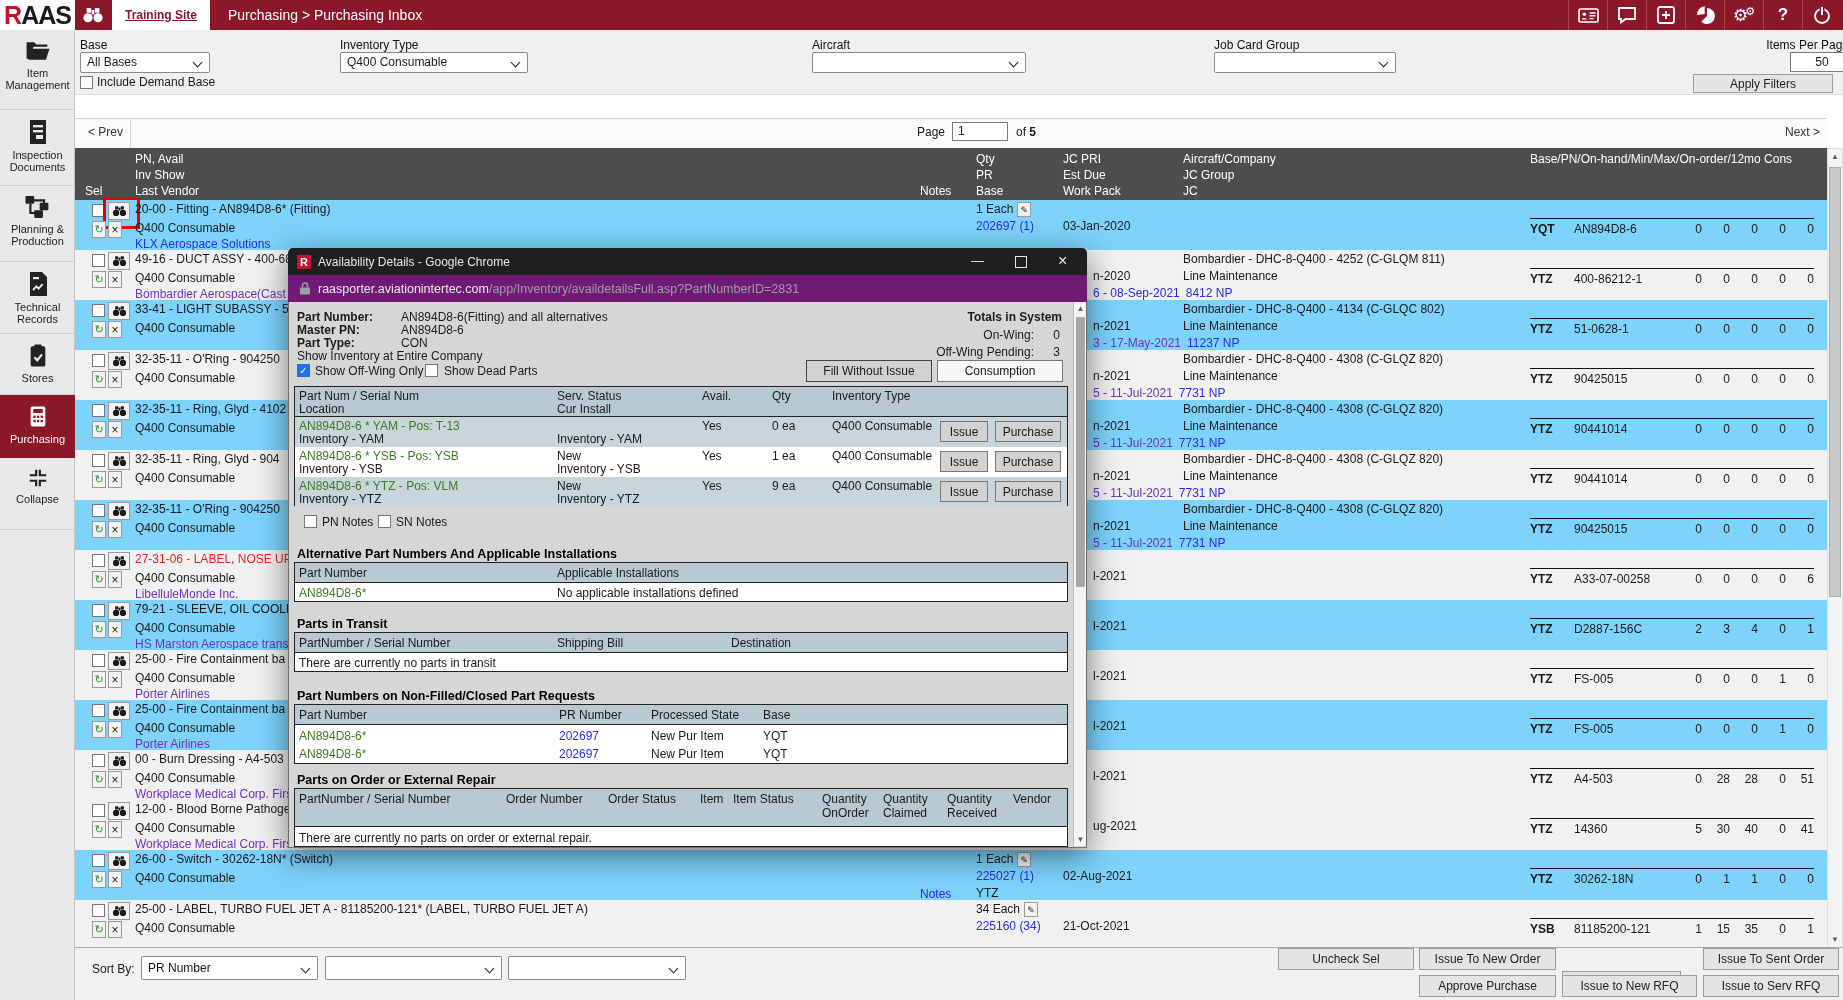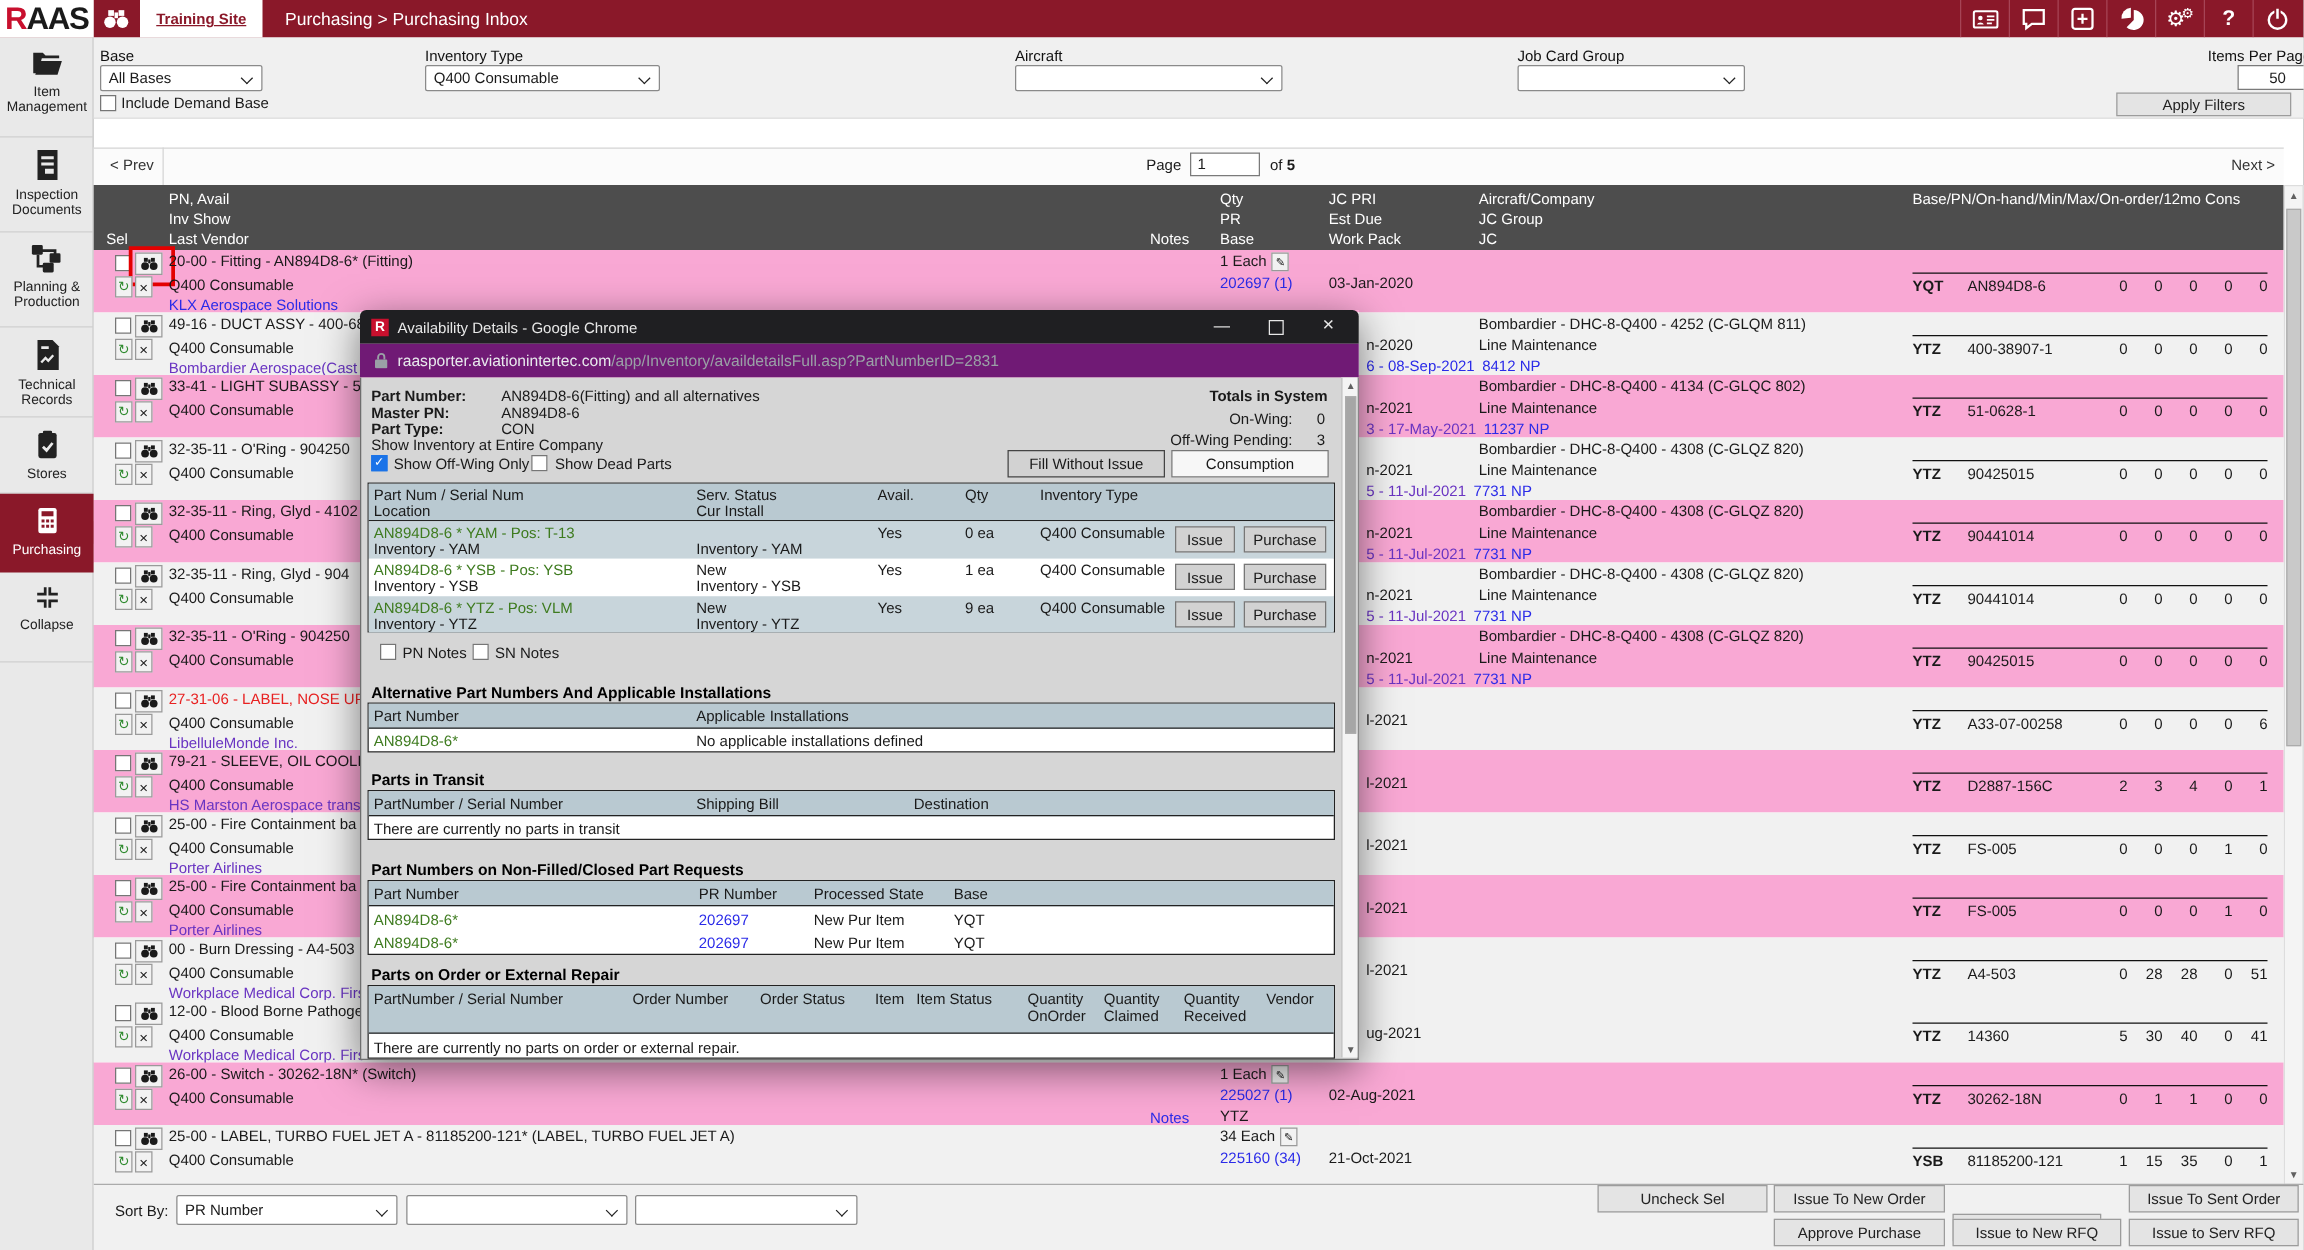"20-00 - Fitting - AN894D8-6*" .row { background: #f9a8d4 -> #7dd3fc }
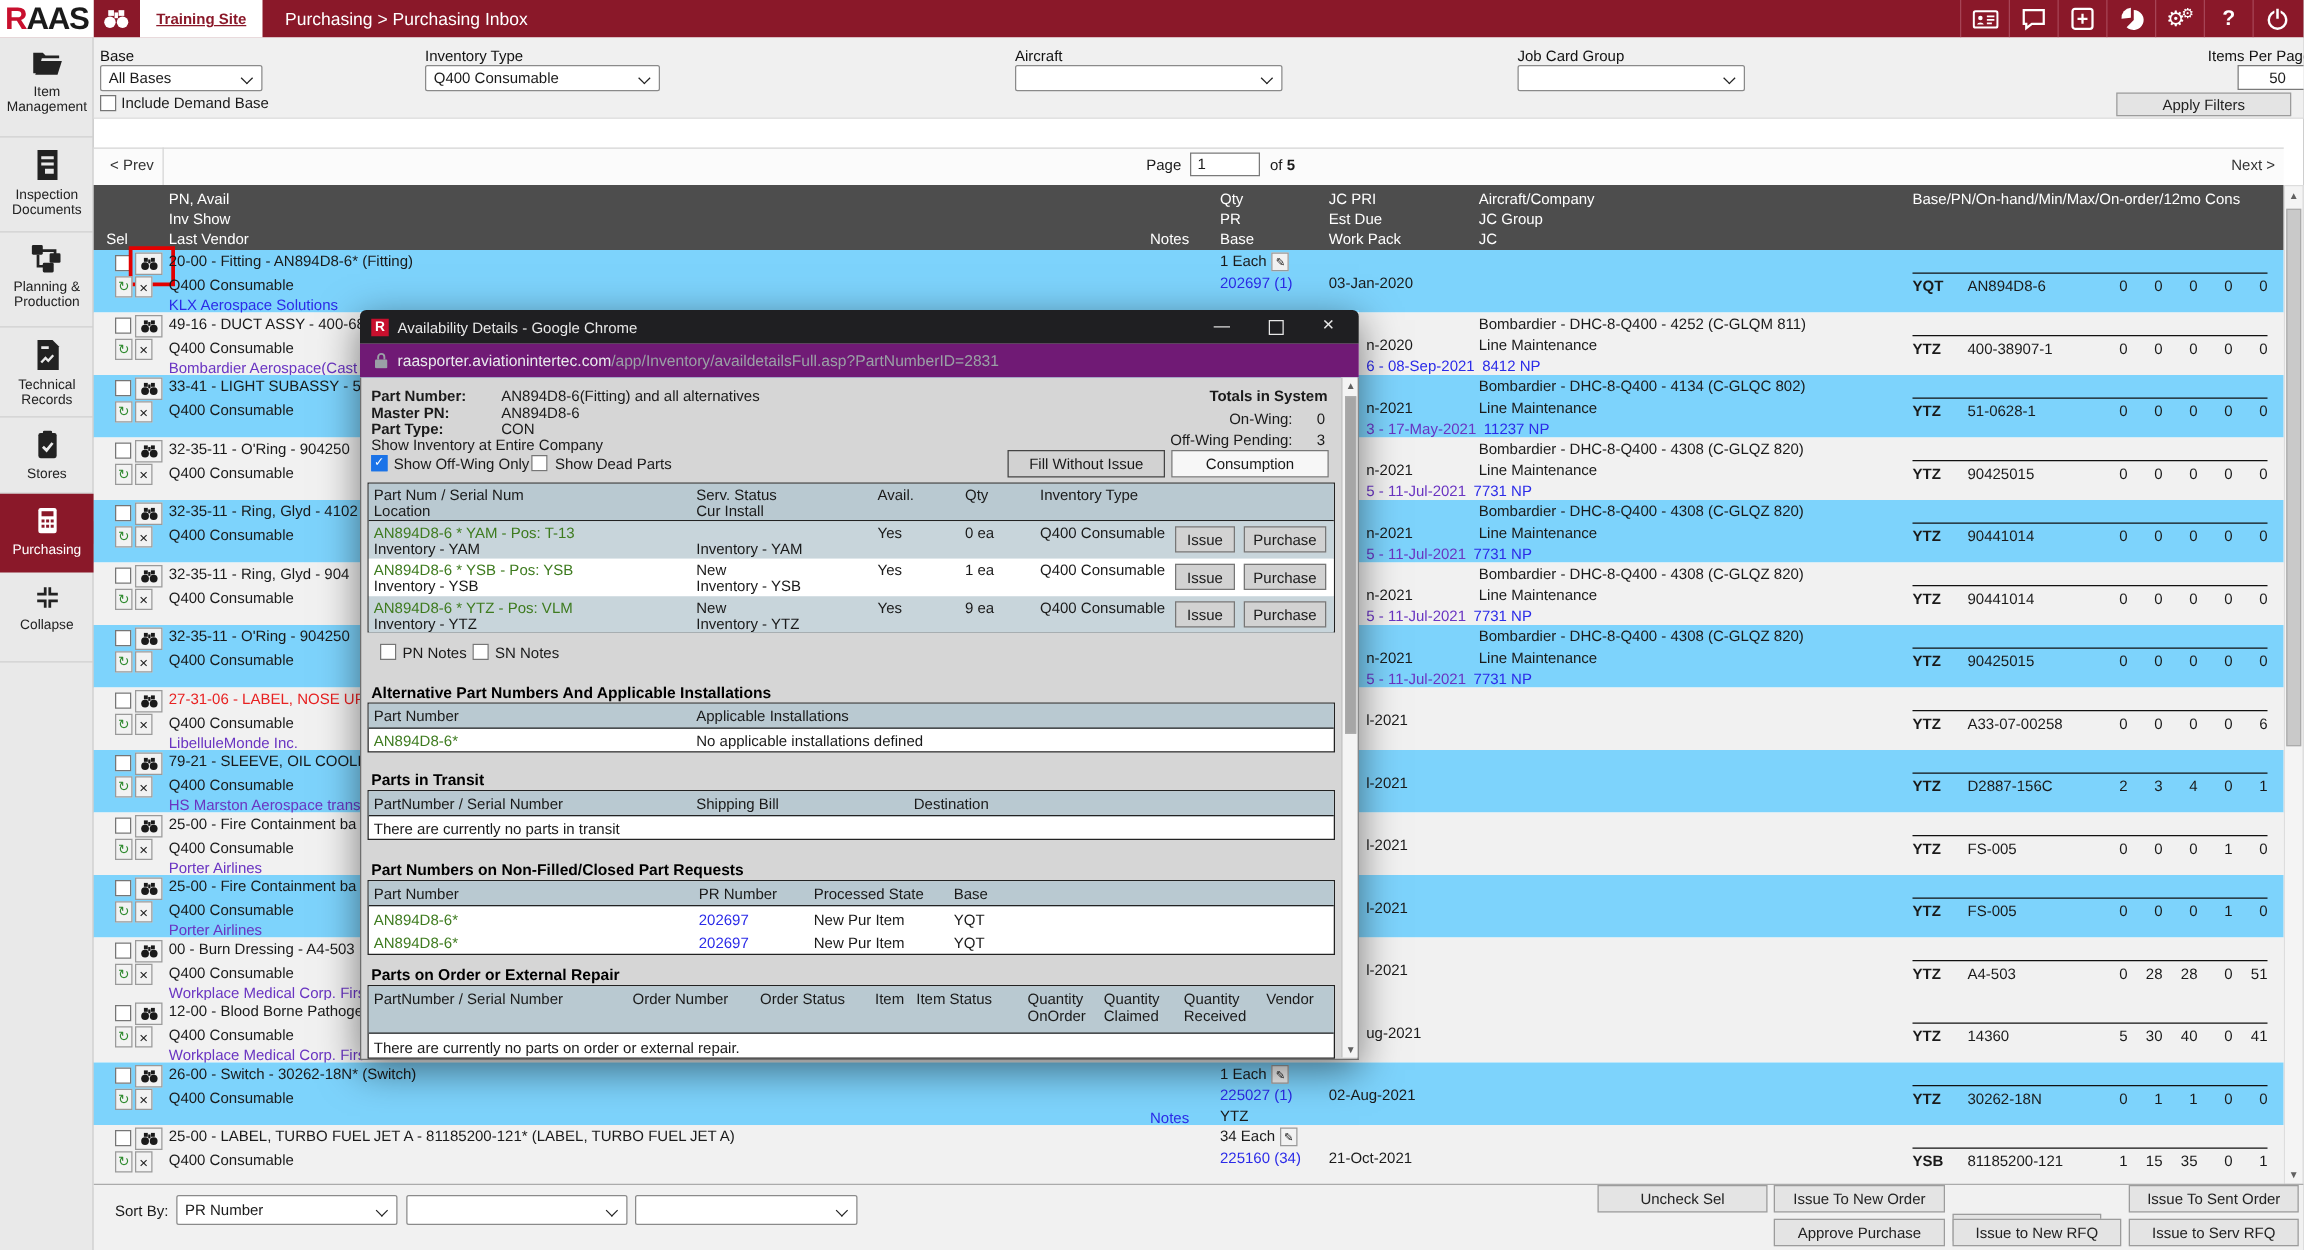"400-38907-1" span.p { text: 400-38907-1 -> 400-86212-1 }
